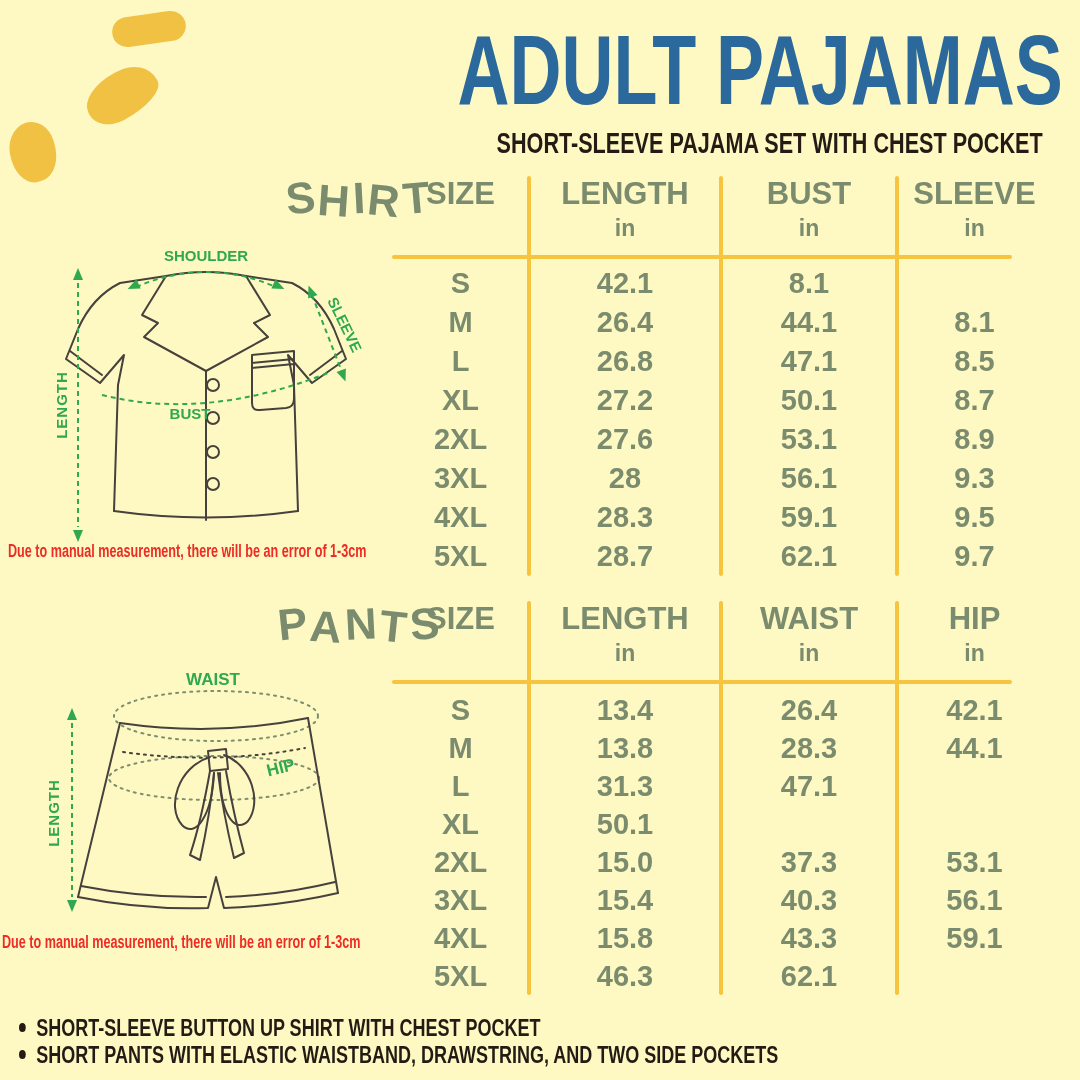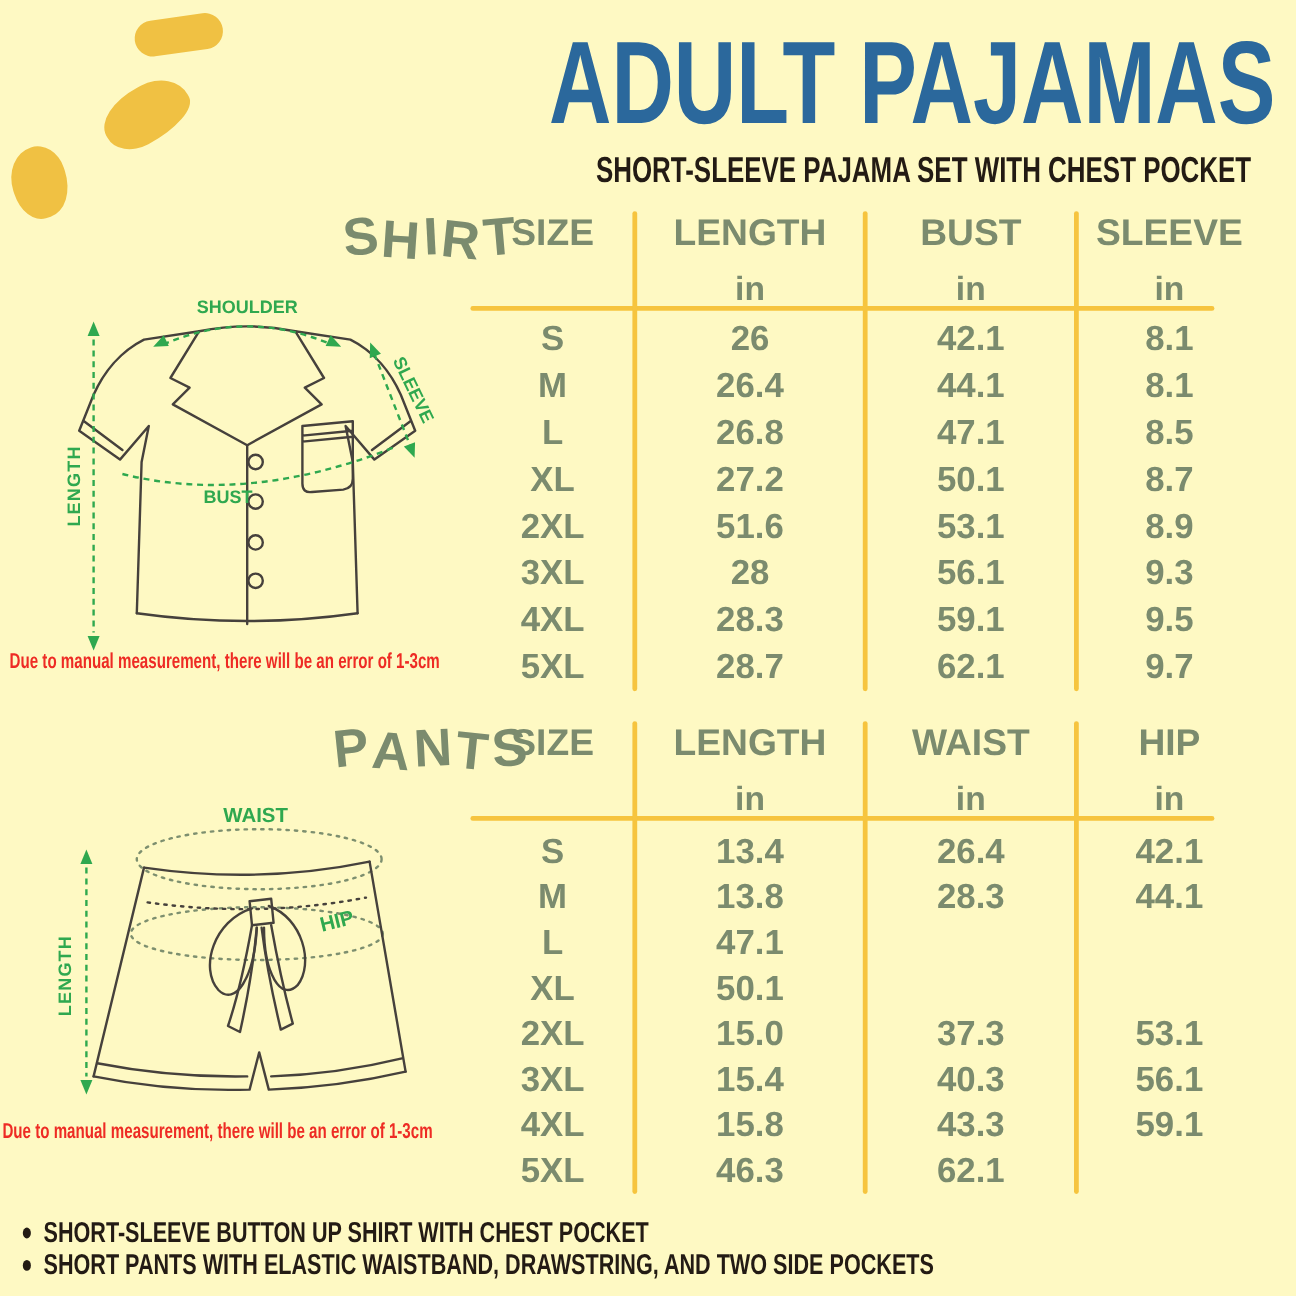"in" .th .unit { font-size: 28px -> 23px; margin-top: 13px -> 3px }
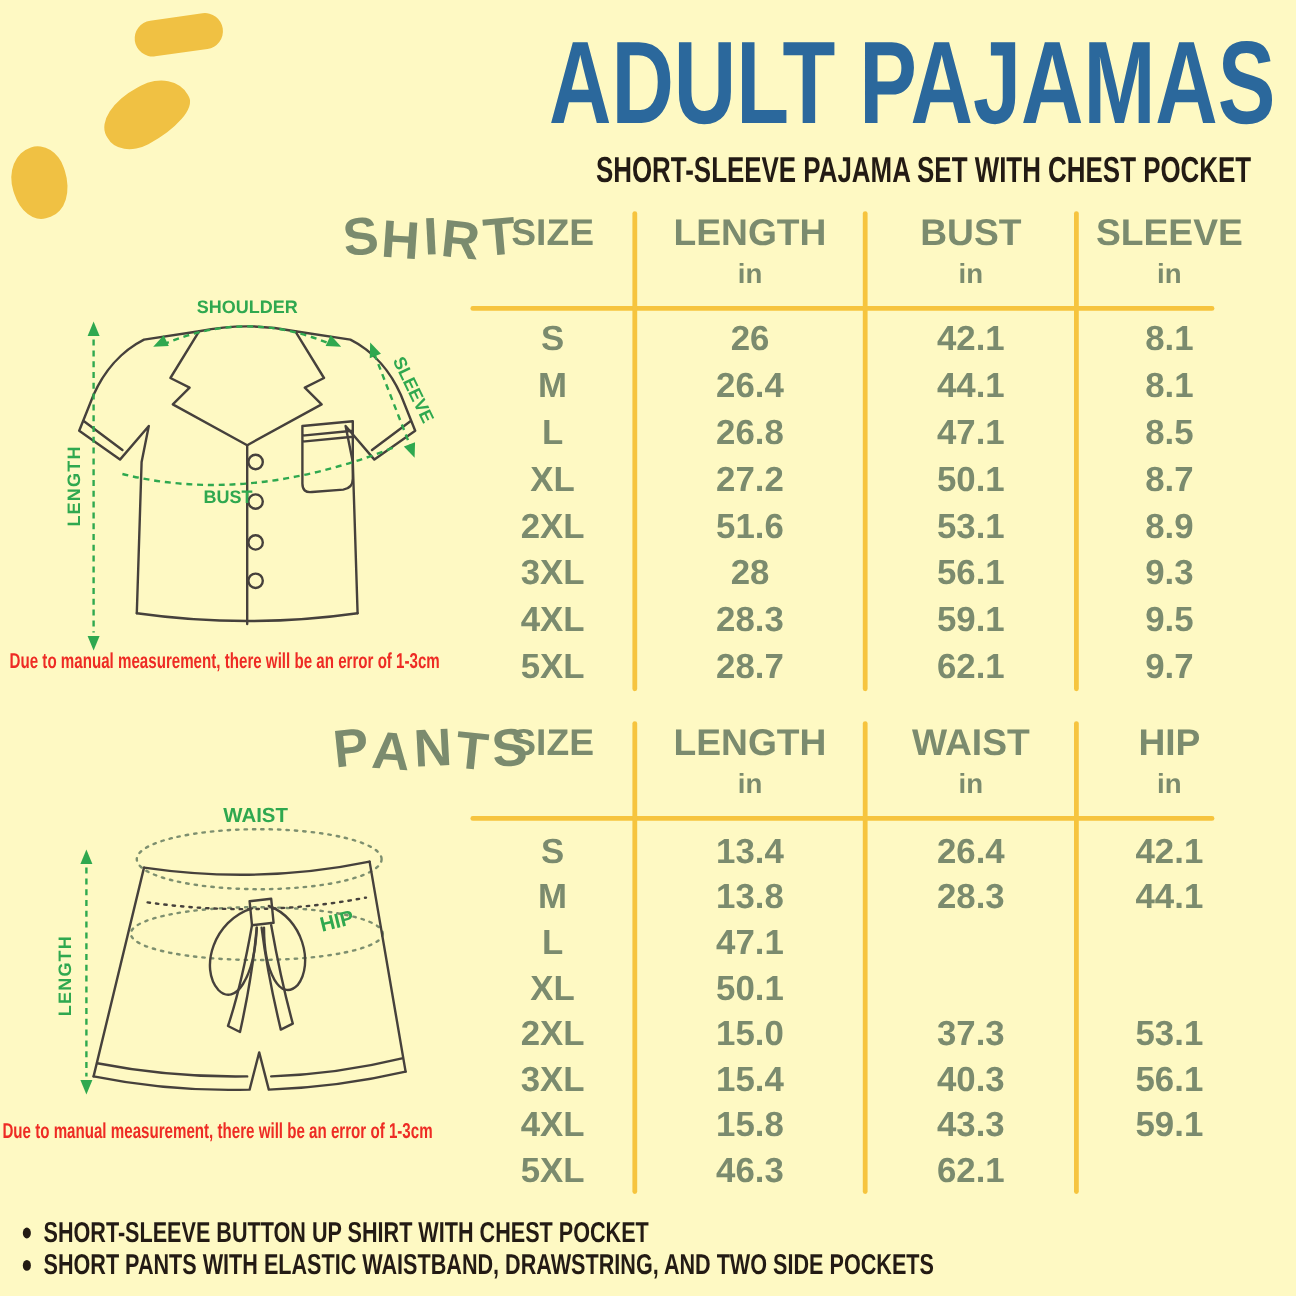"26" div.tcell { html: <div>26</div> -> none }
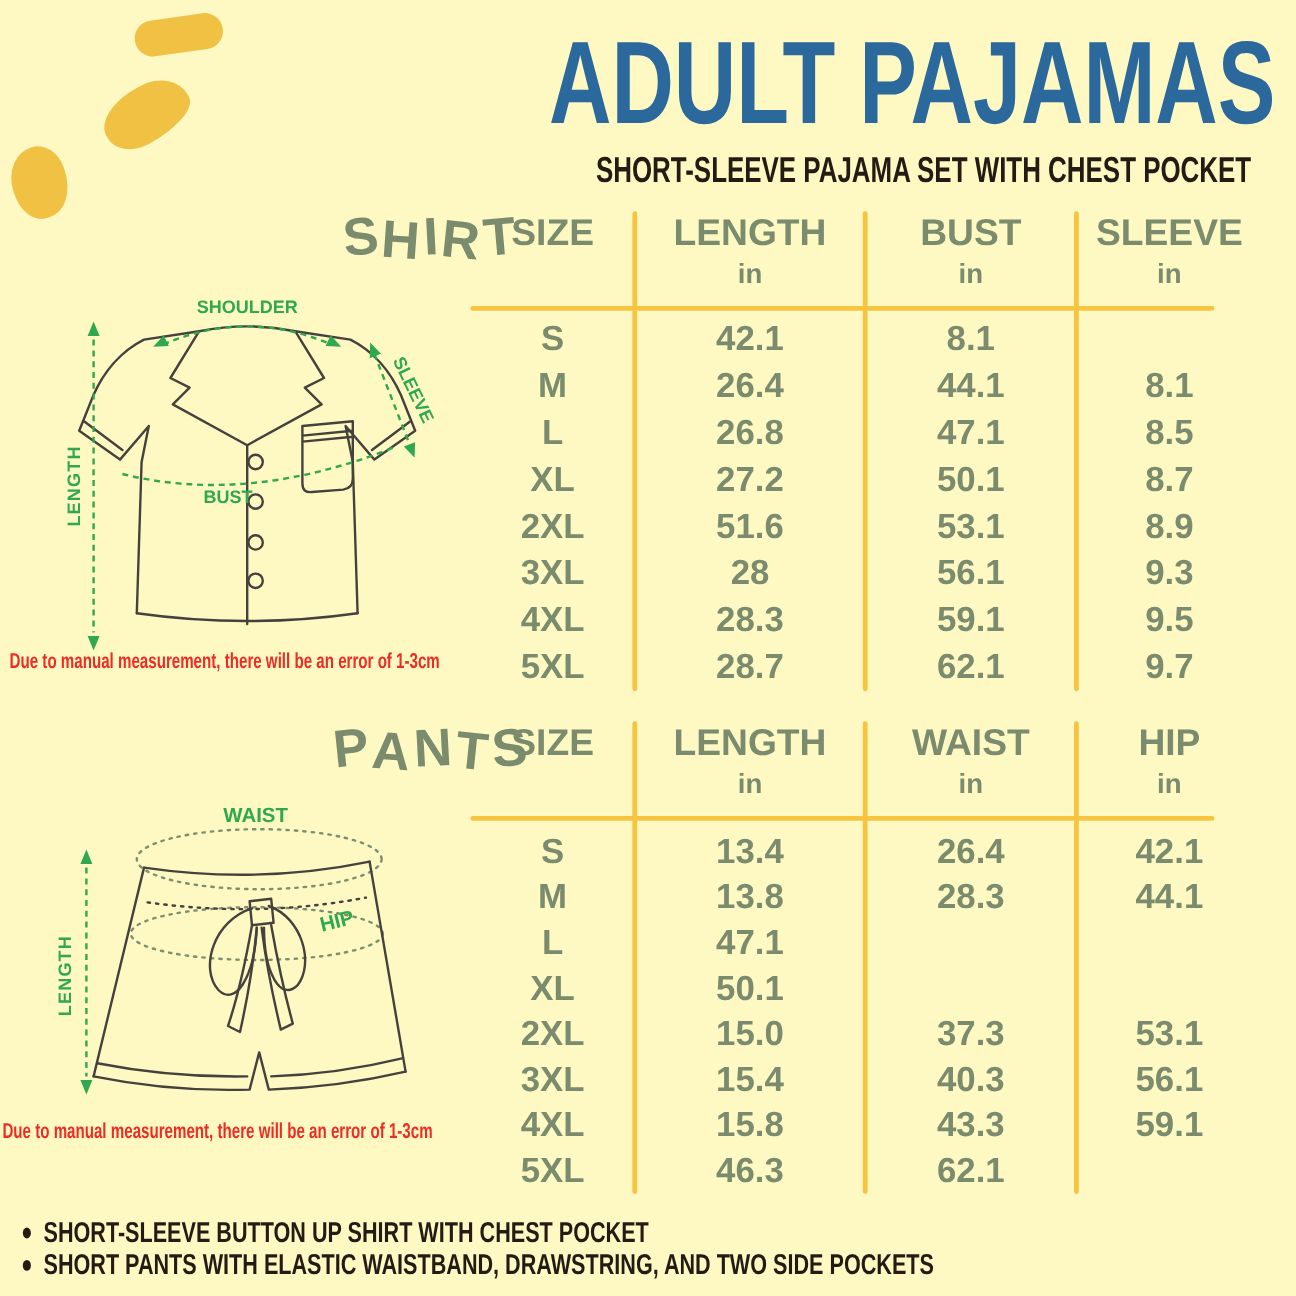"51.6" div.tcell { text: 51.6 -> 27.6 }
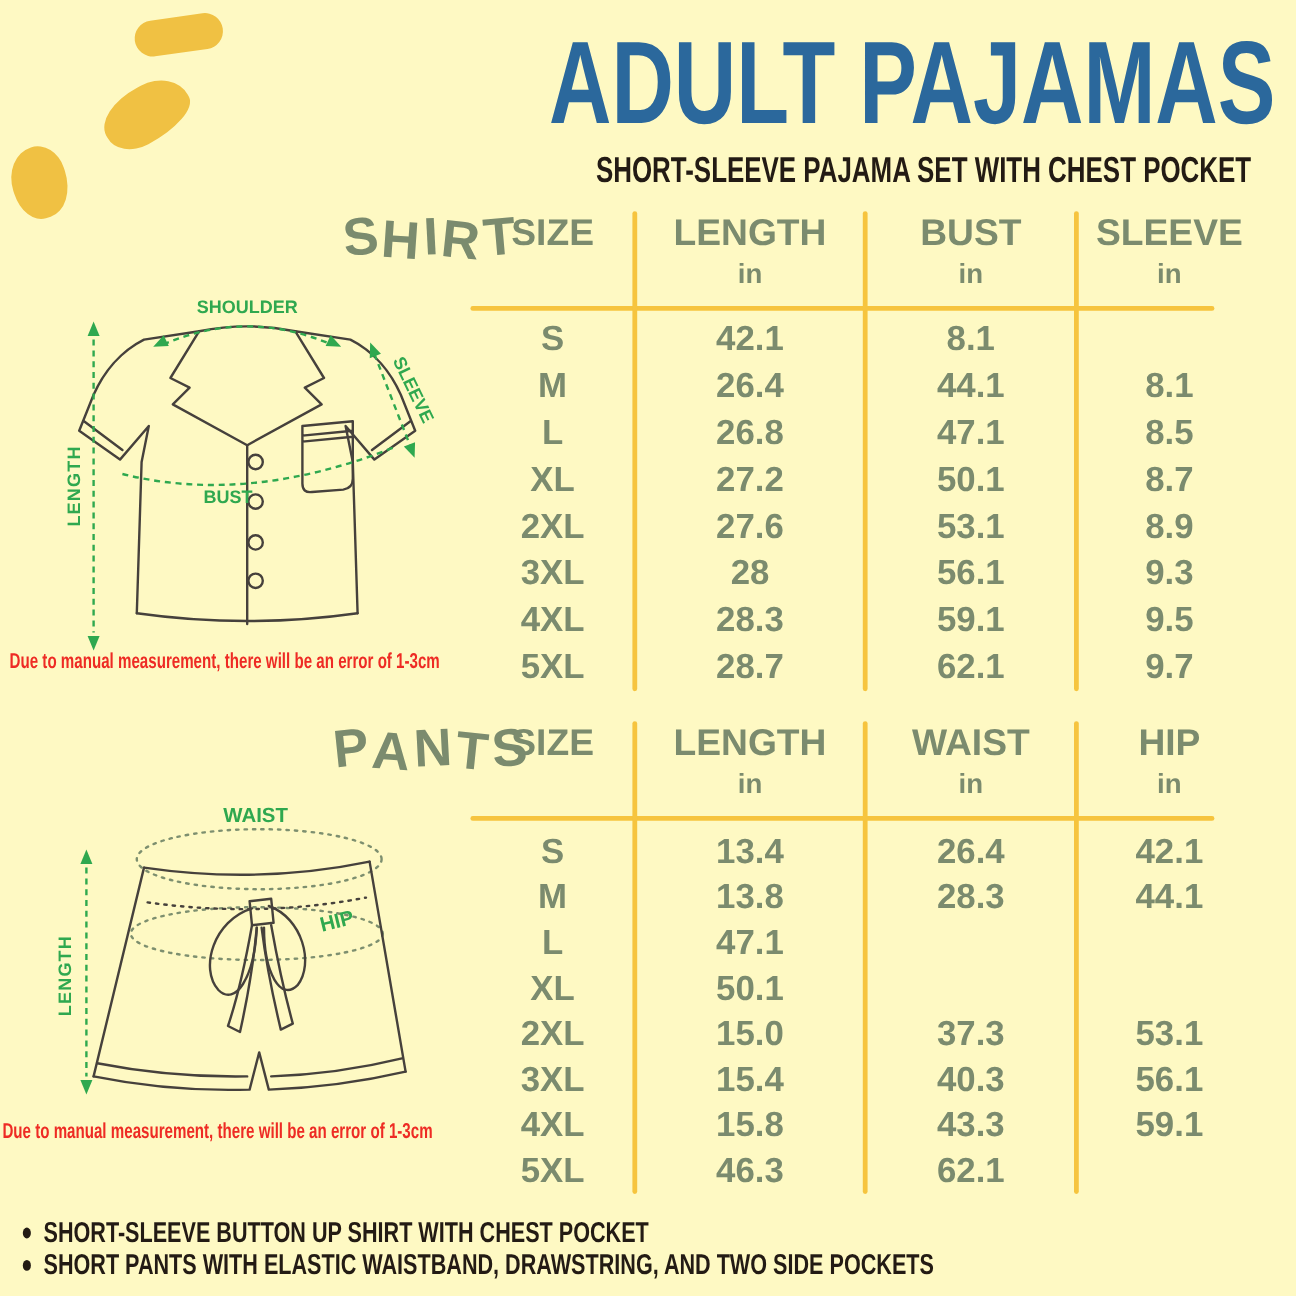"31.3" div.tcell { html: none -> <div>31.3</div> }
